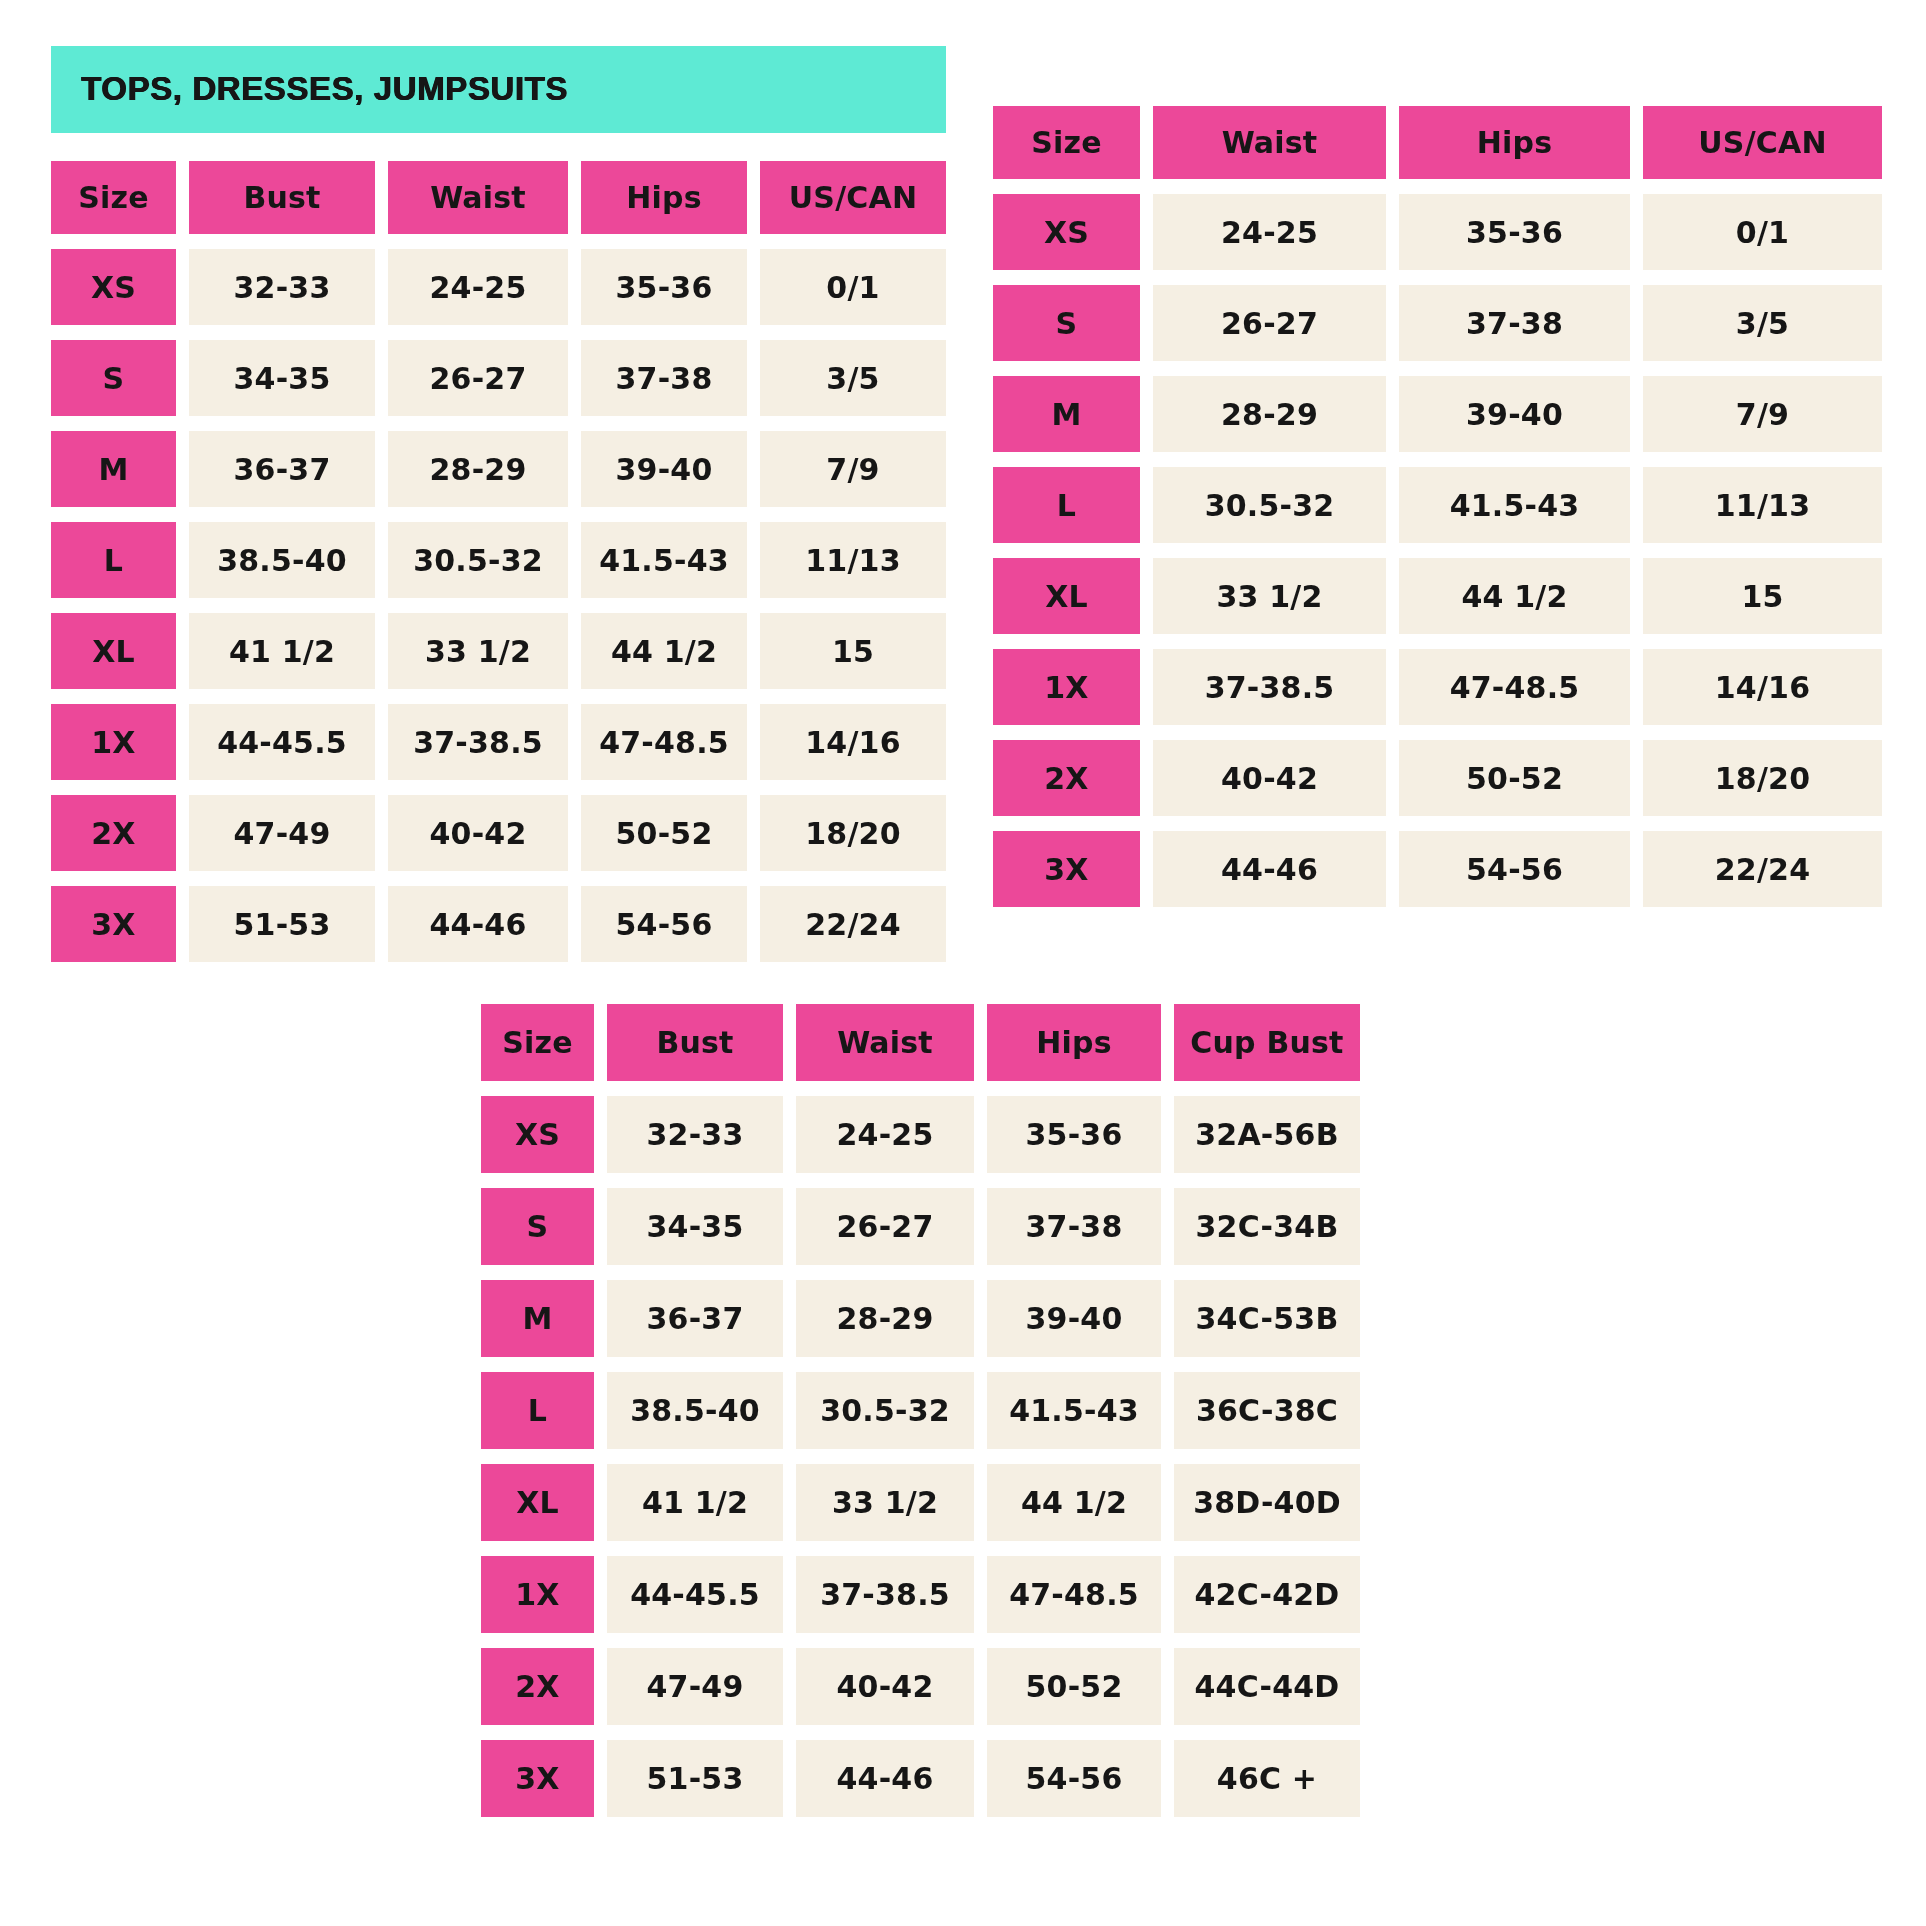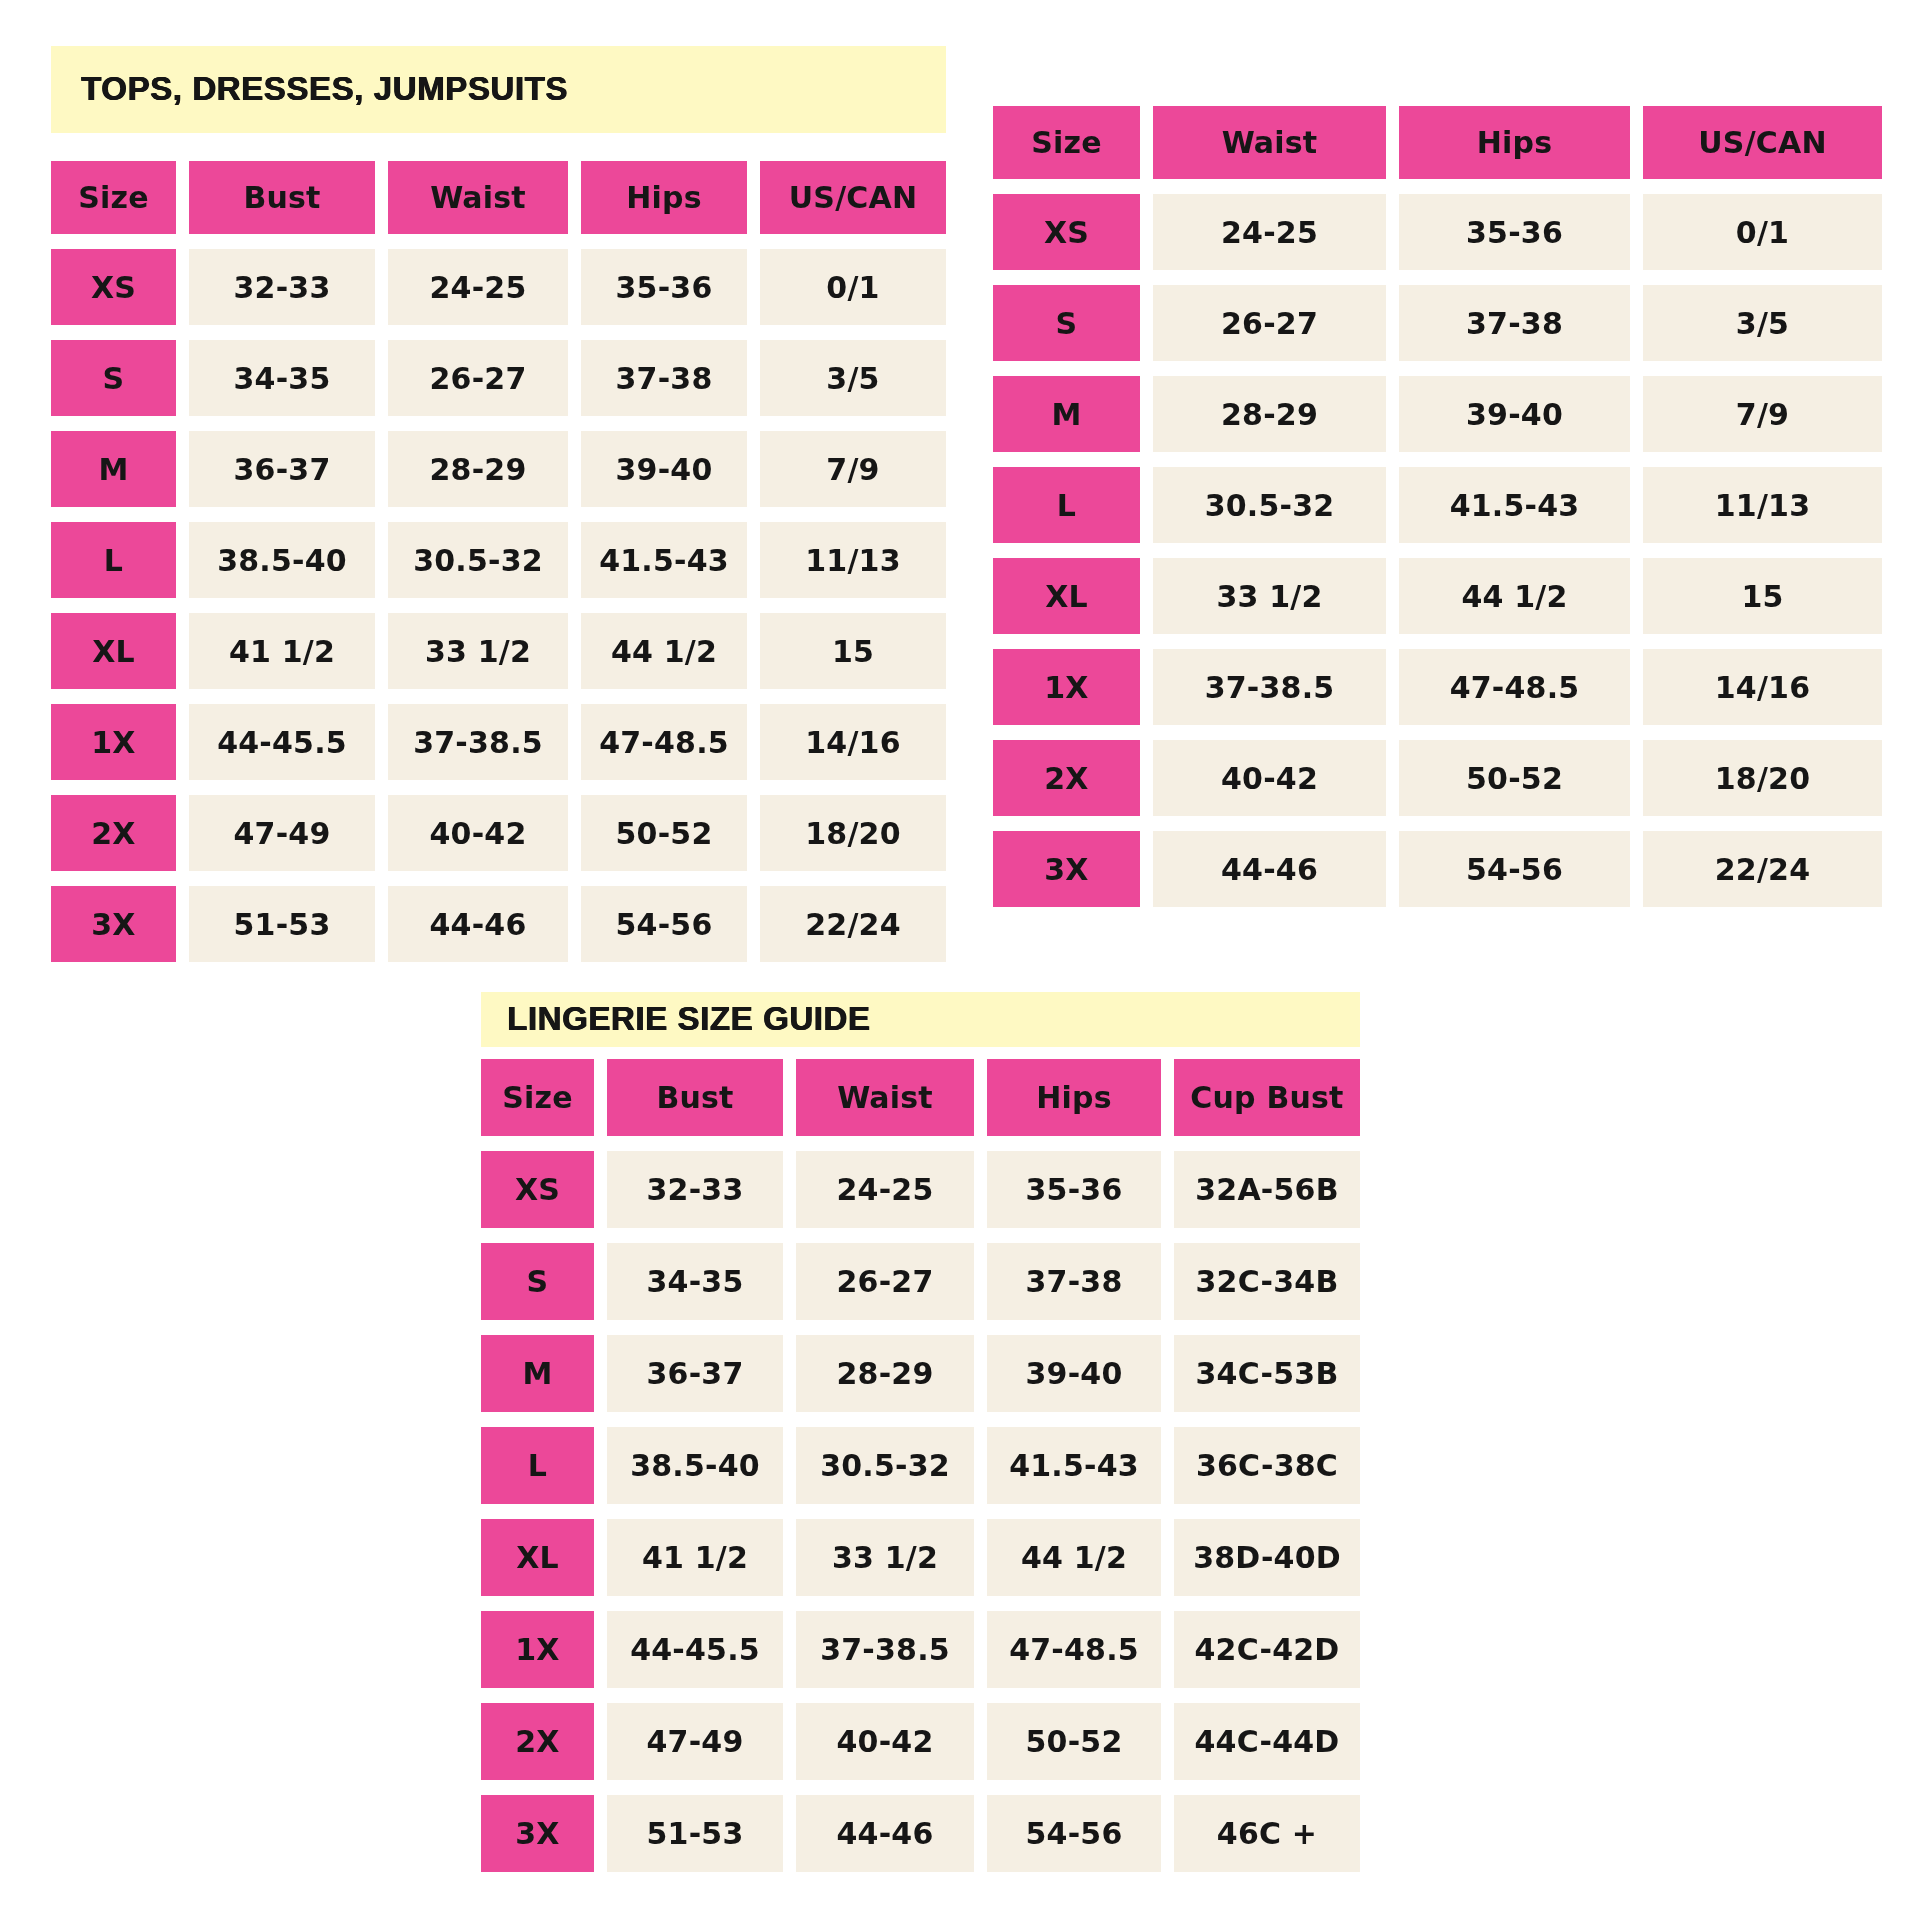"TOPS, DRESSES, JUMPSUITS" .banner { background: #fef9c3 -> #5eead4 }
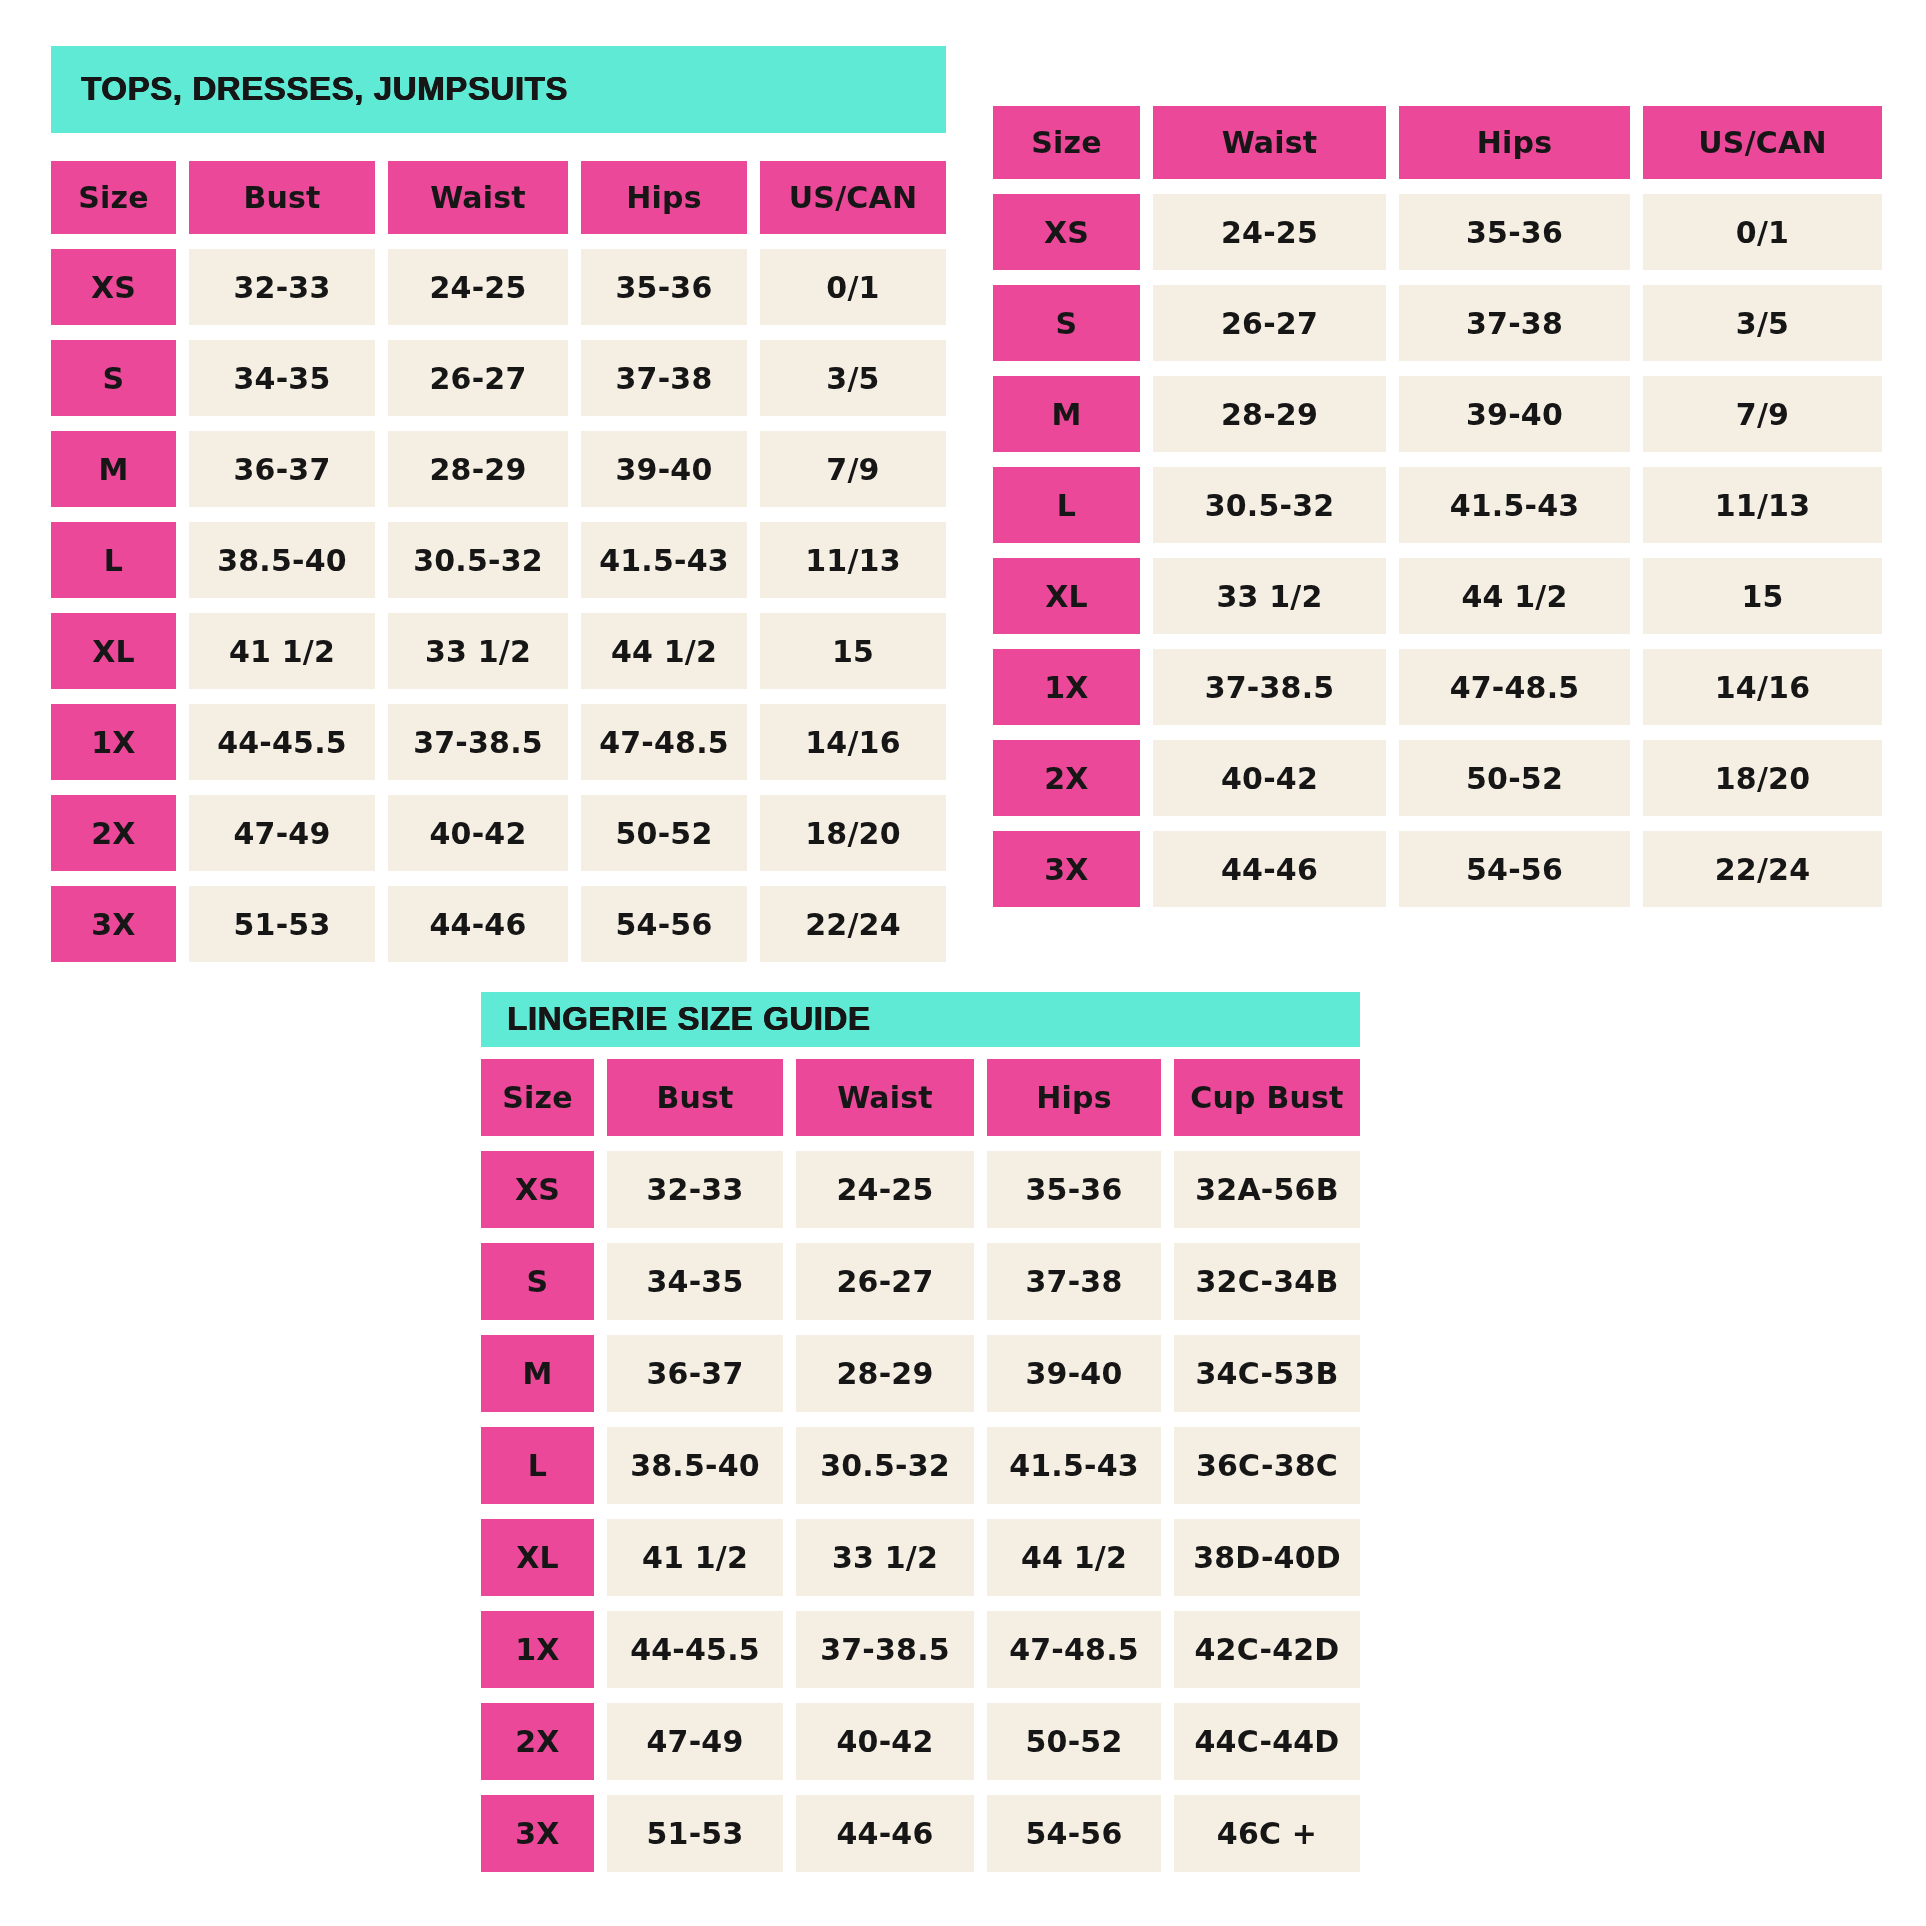"LINGERIE SIZE GUIDE" header.banner { html: <header> <div>LINGERIE SIZE GUIDE</div> </header> -> none }
